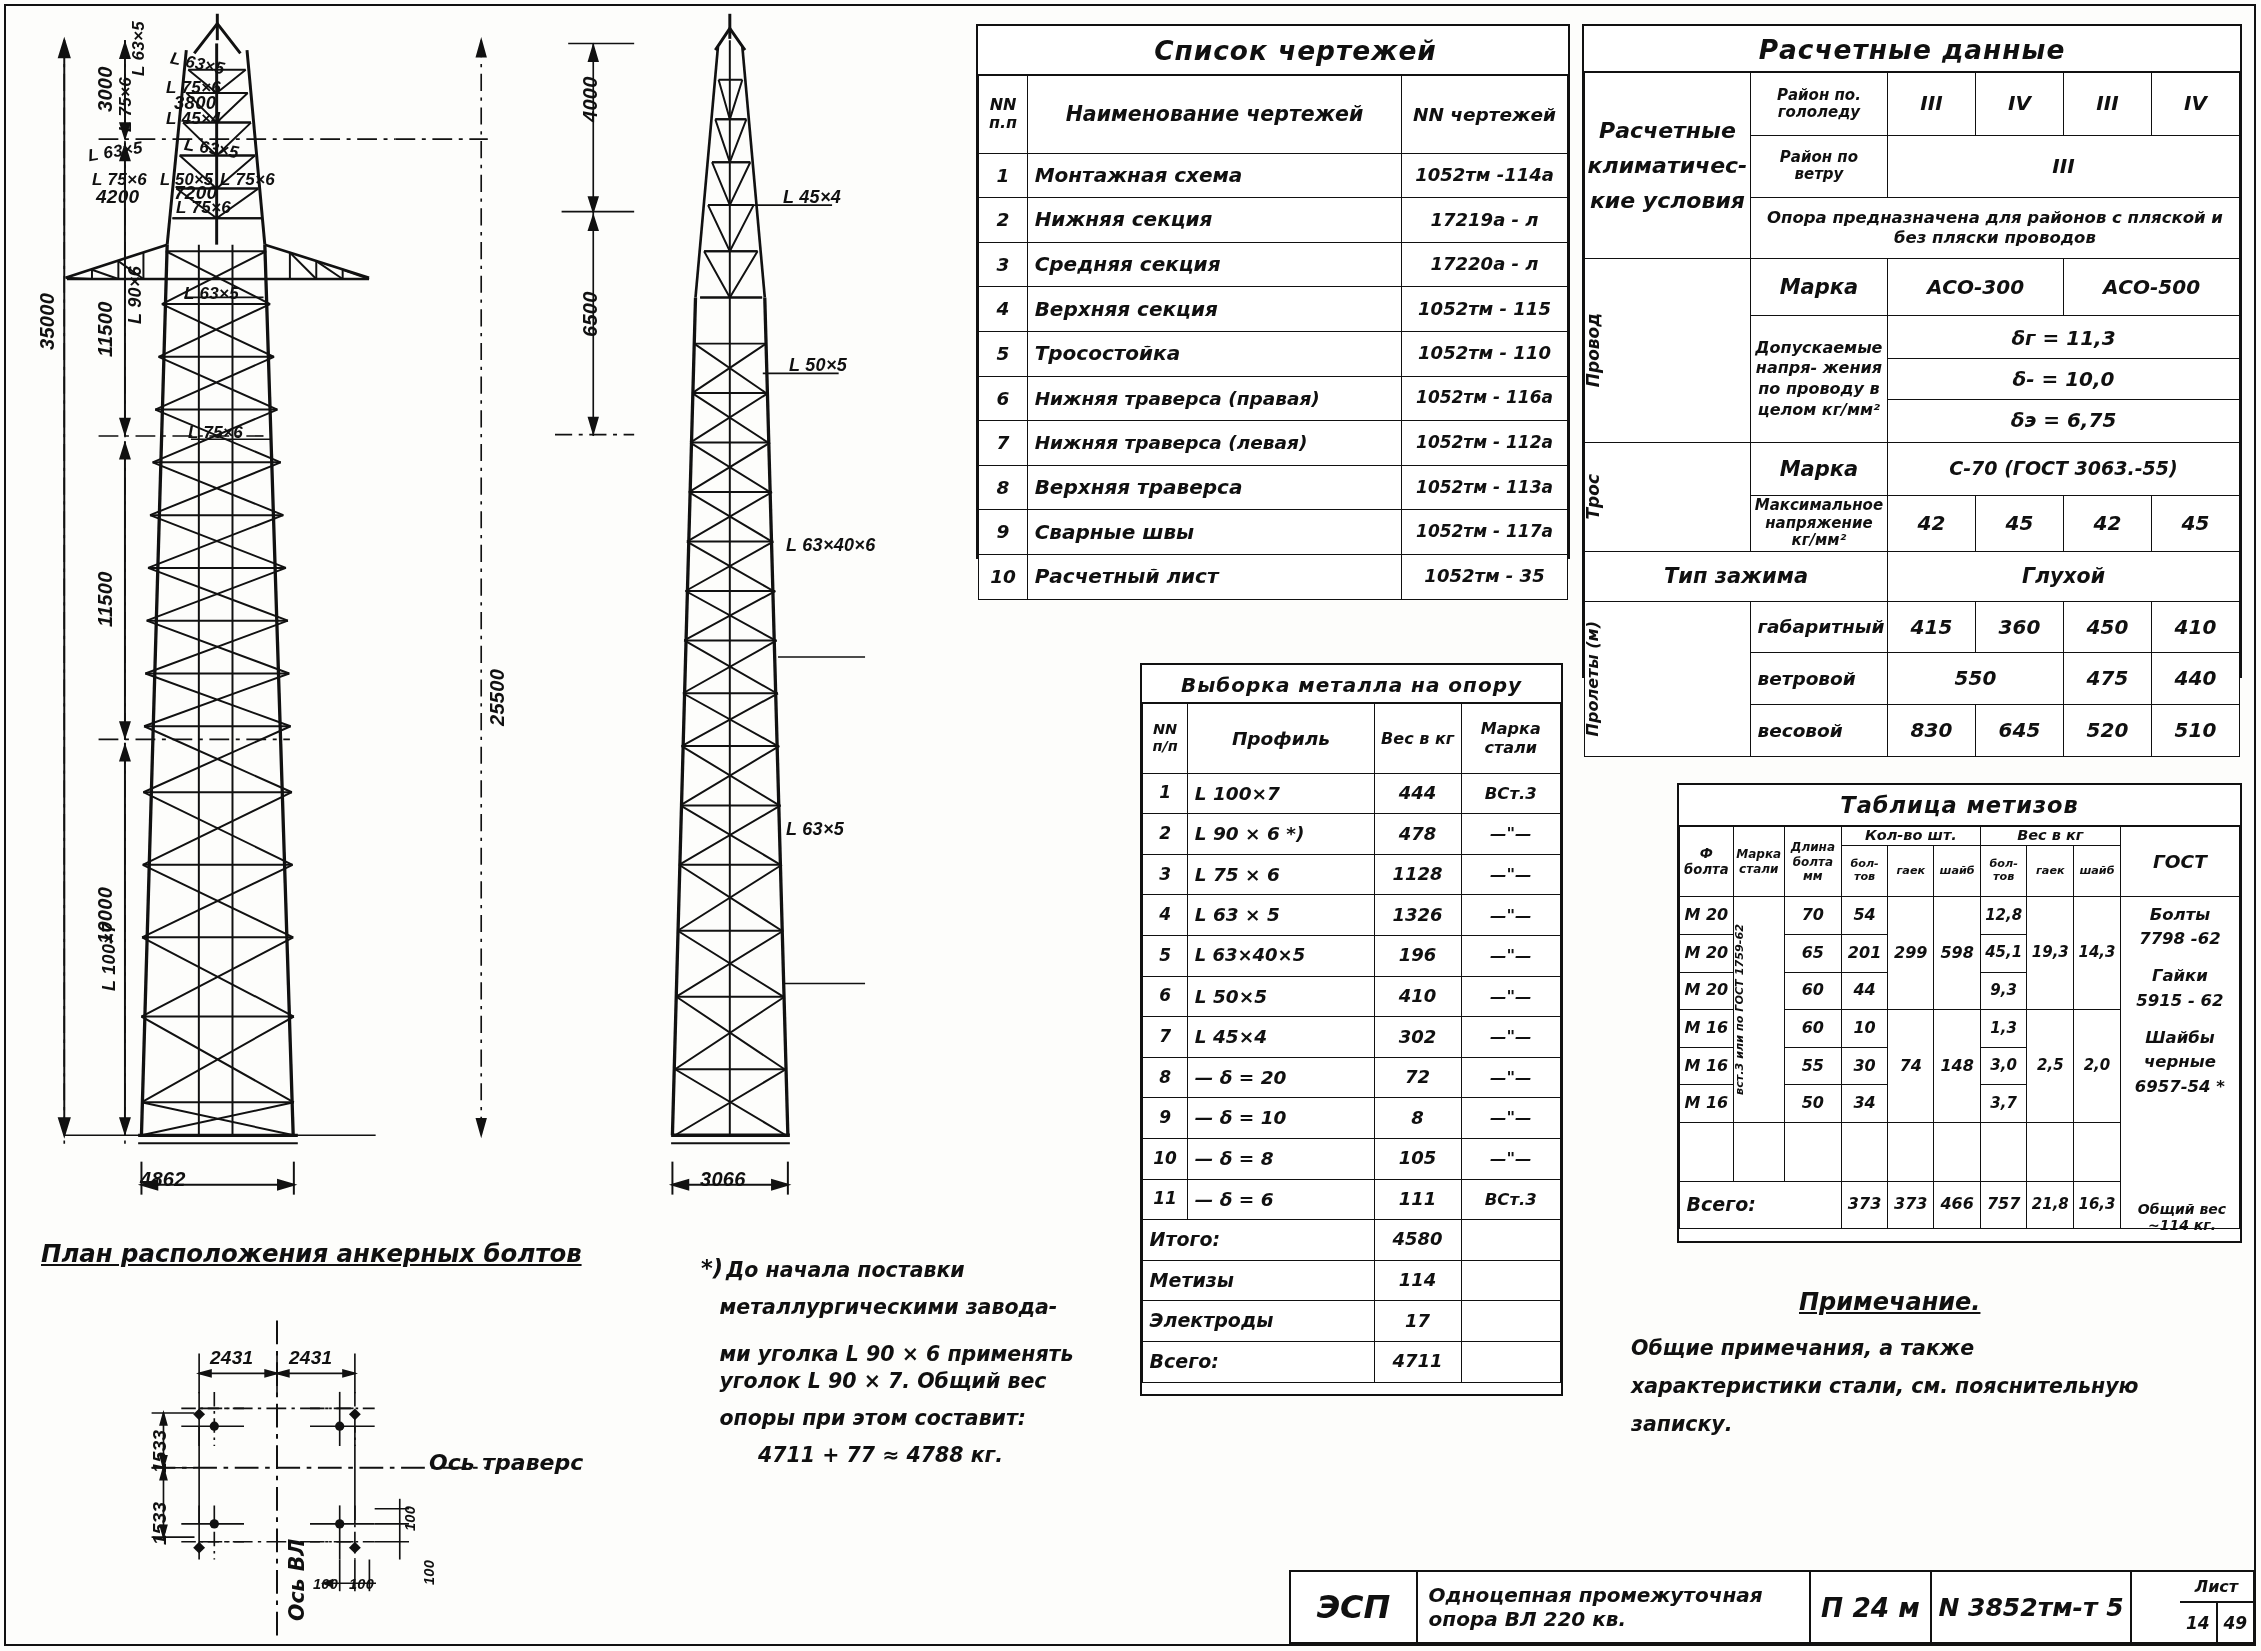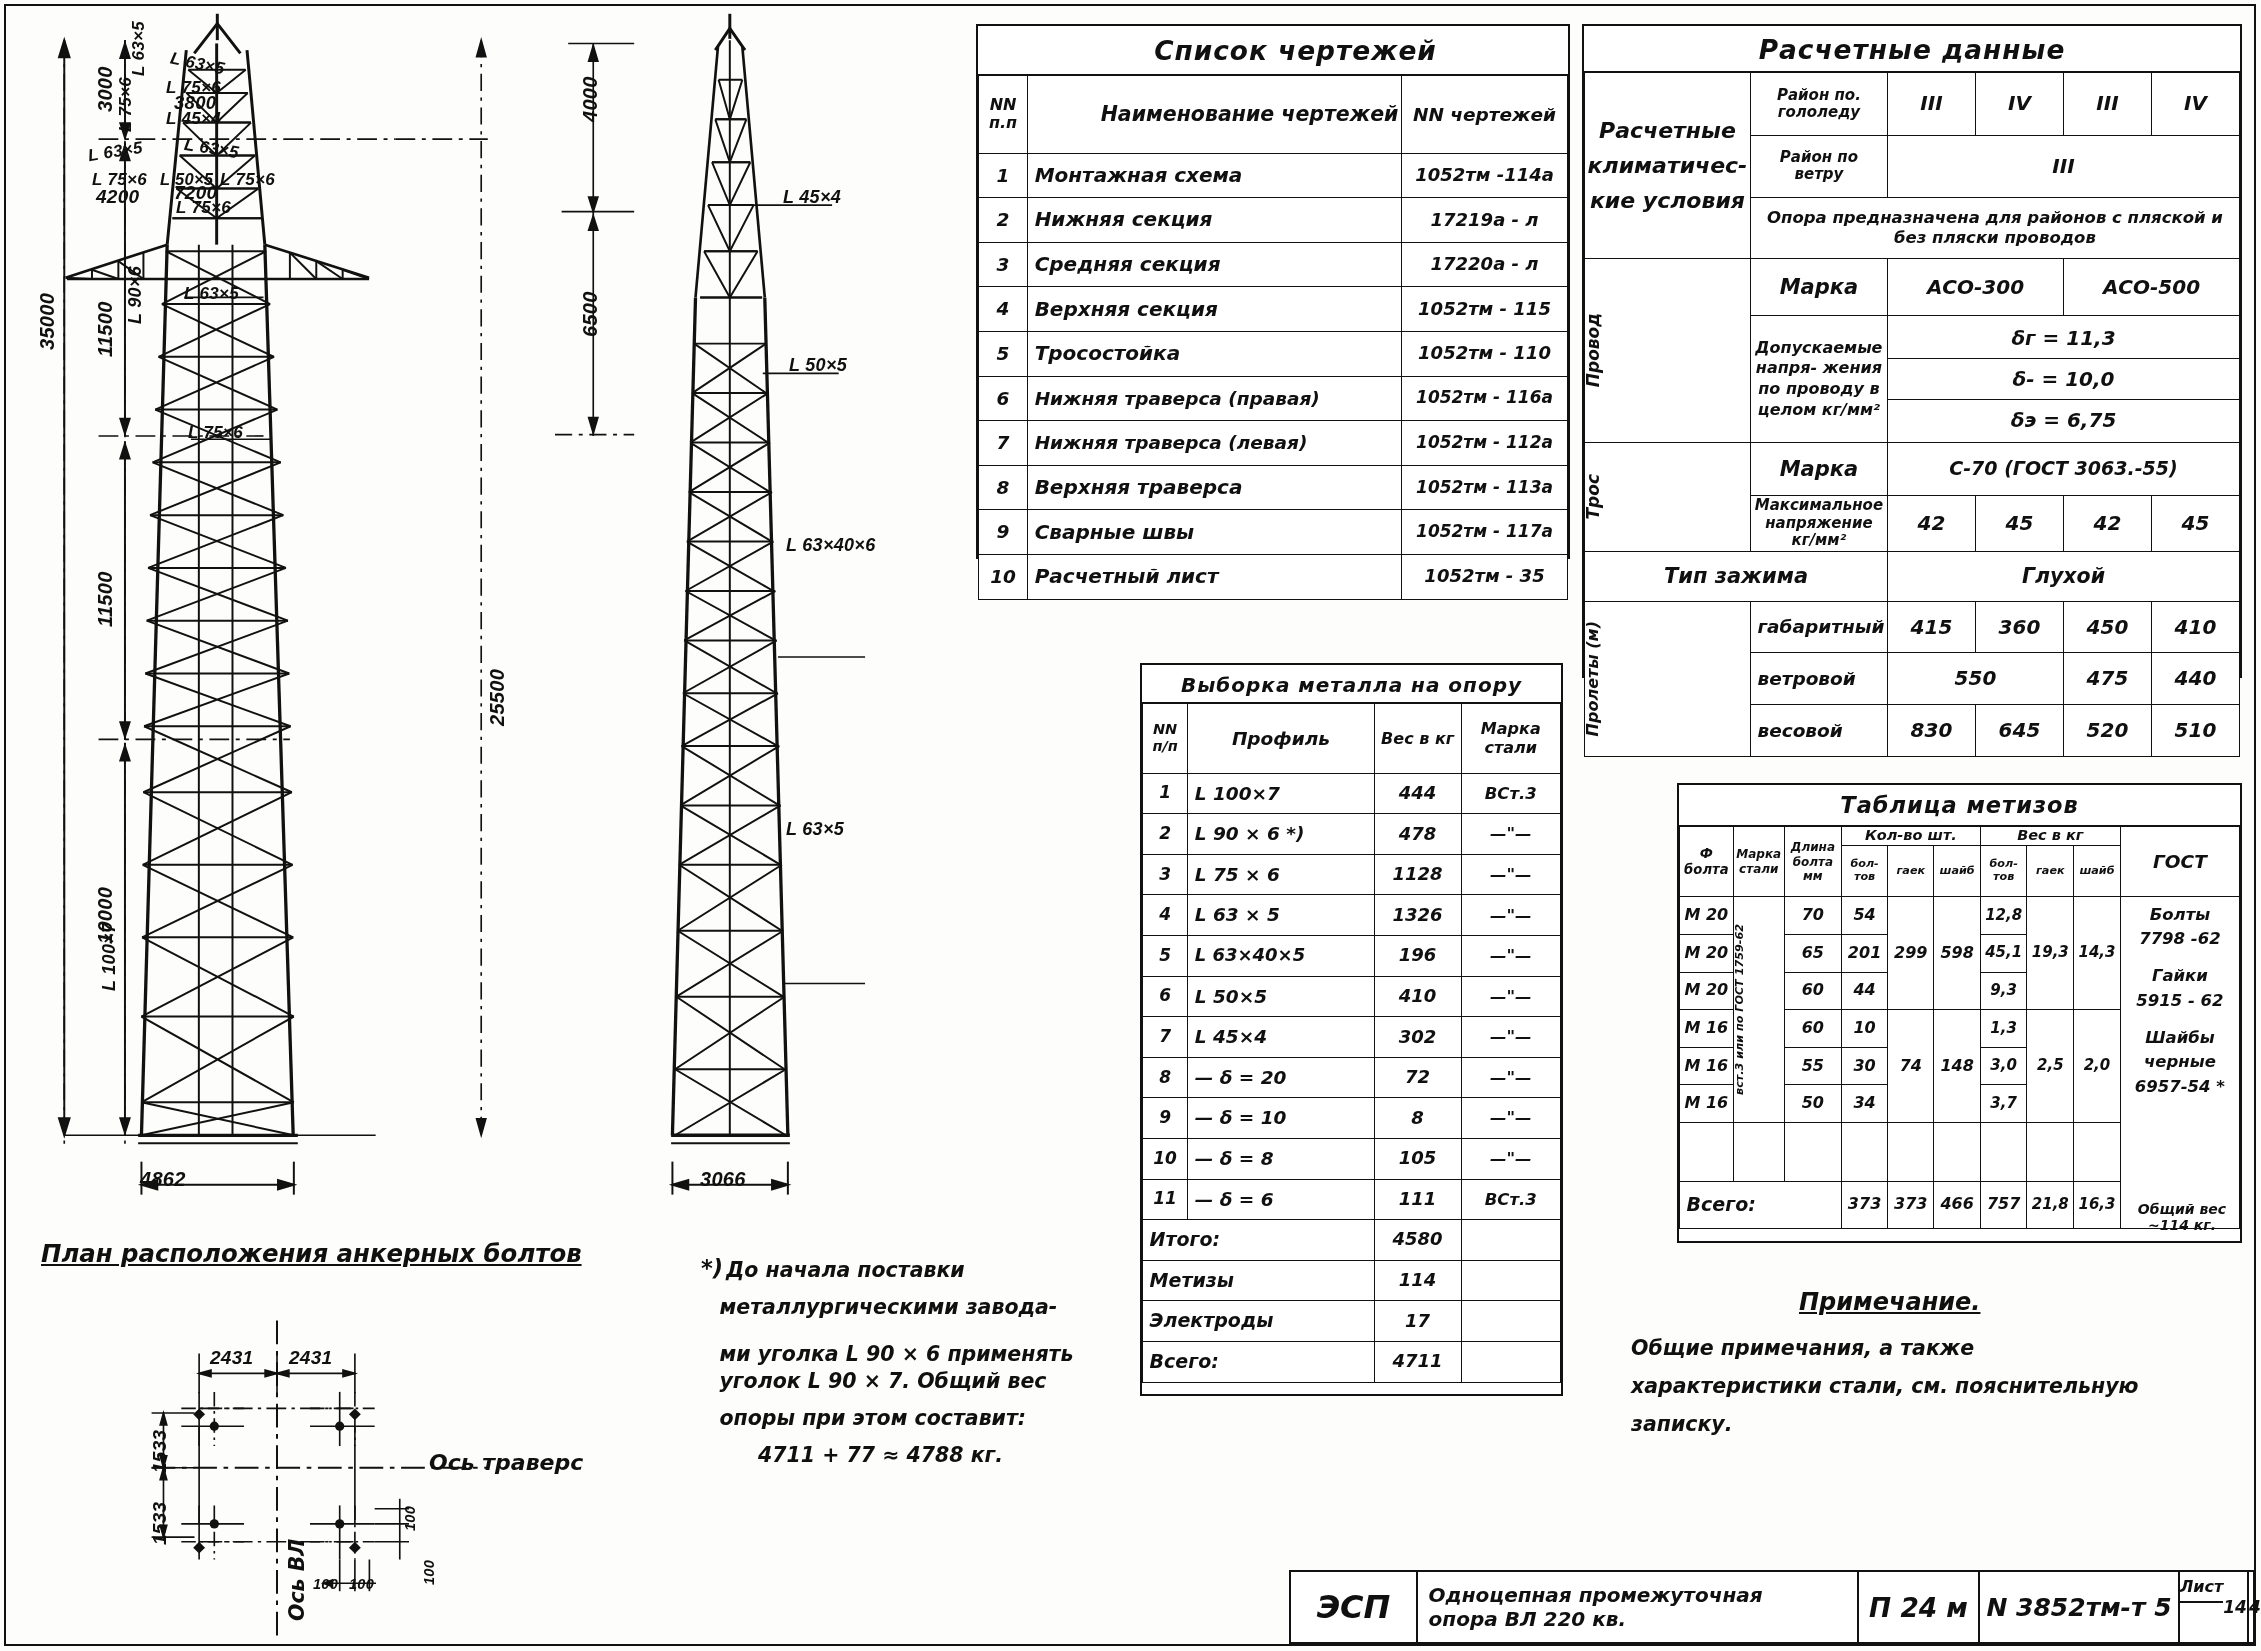"Наименование чертежей" td { text-align: right -> none }
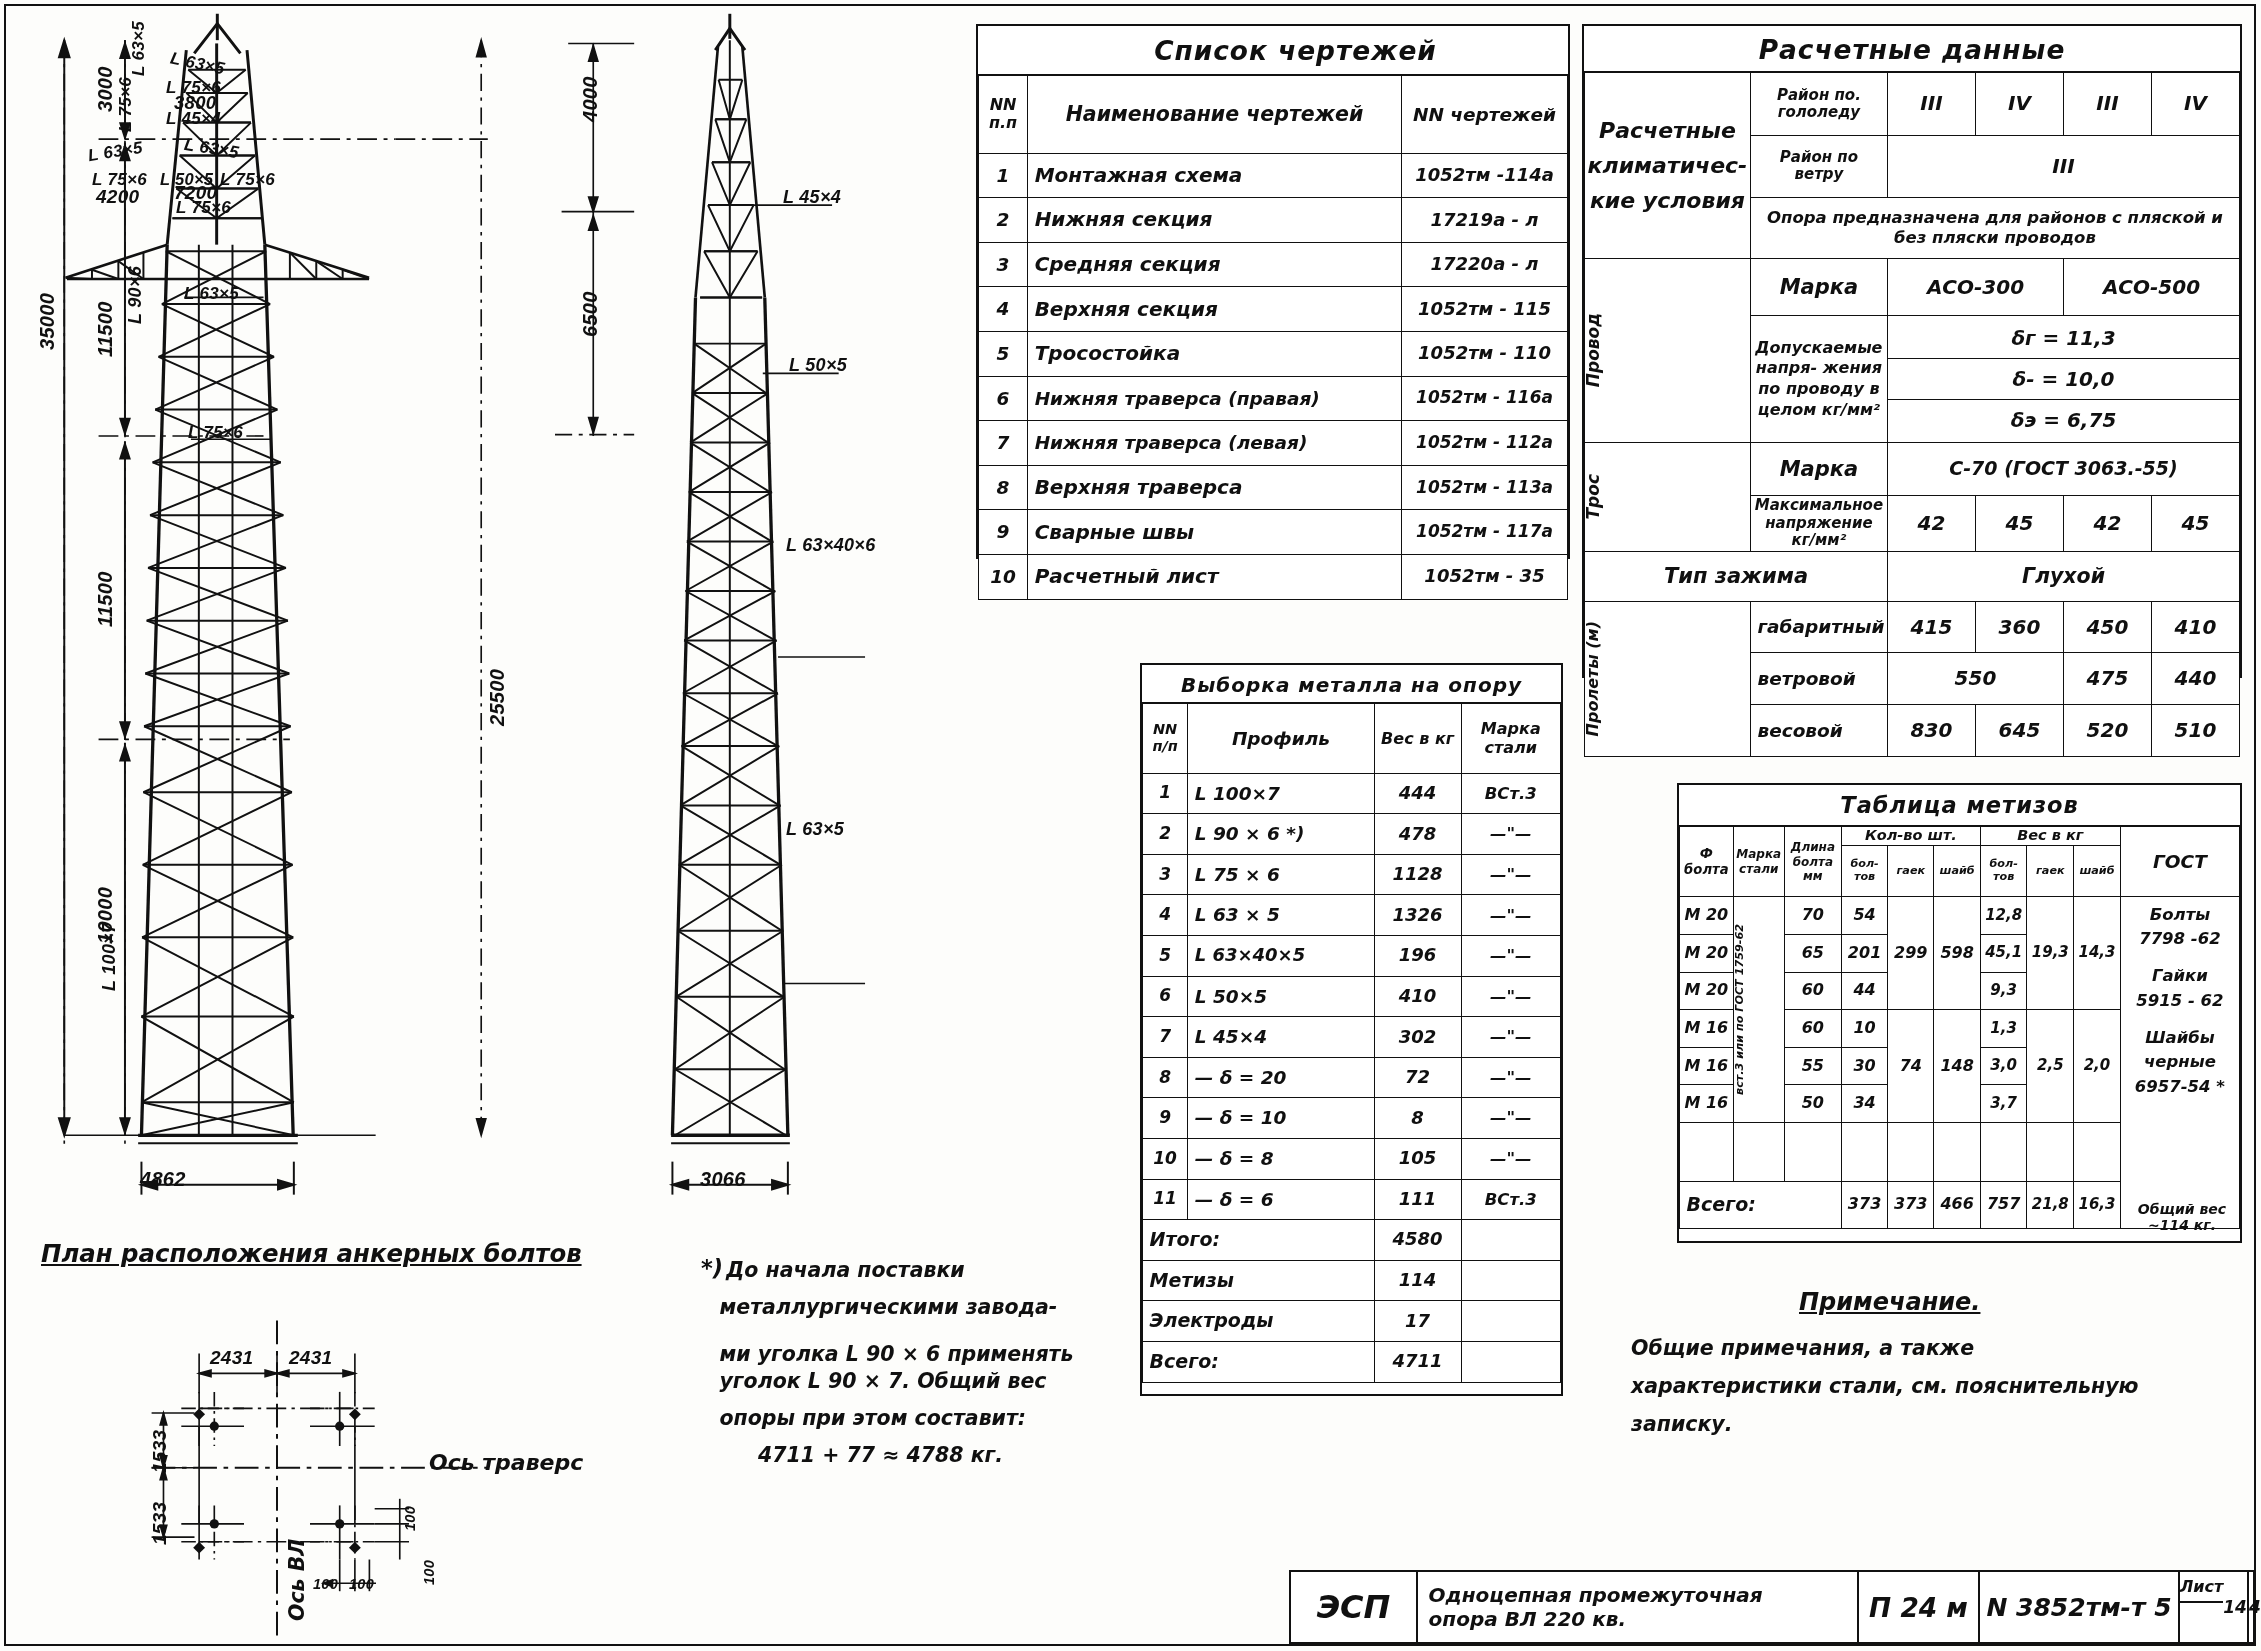"Лист" div { flex-direction: row -> column; padding-left: none -> 48px }
